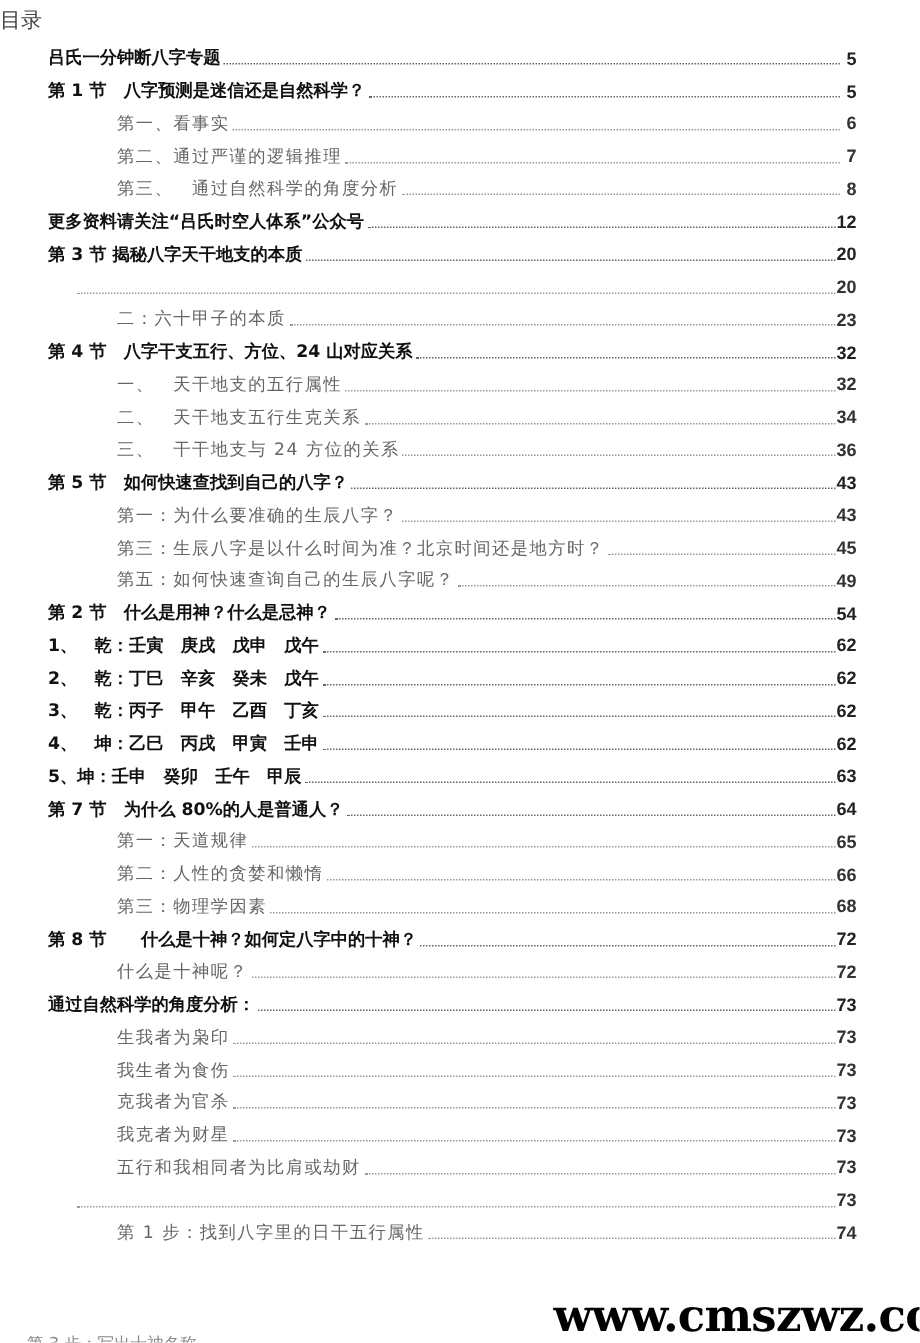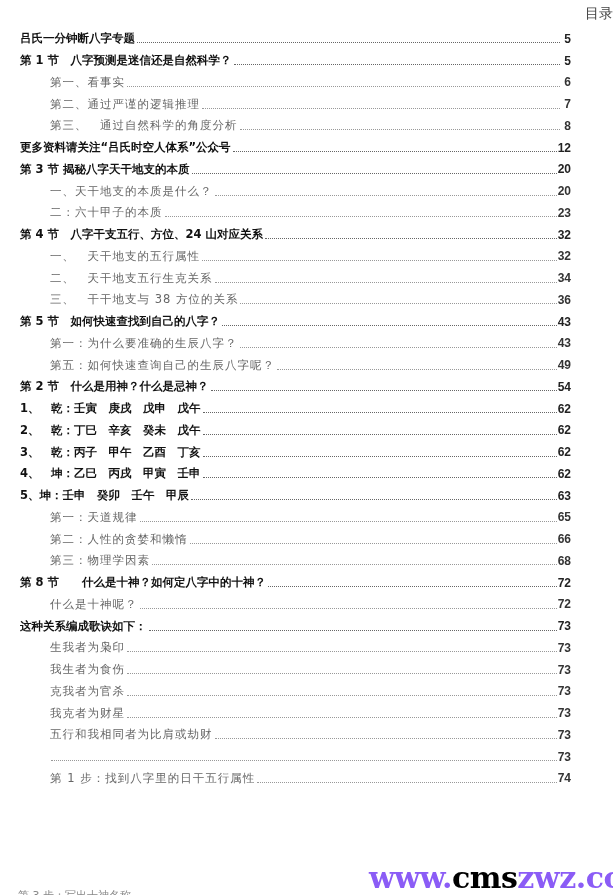"目录" .title { text-align: right -> left }
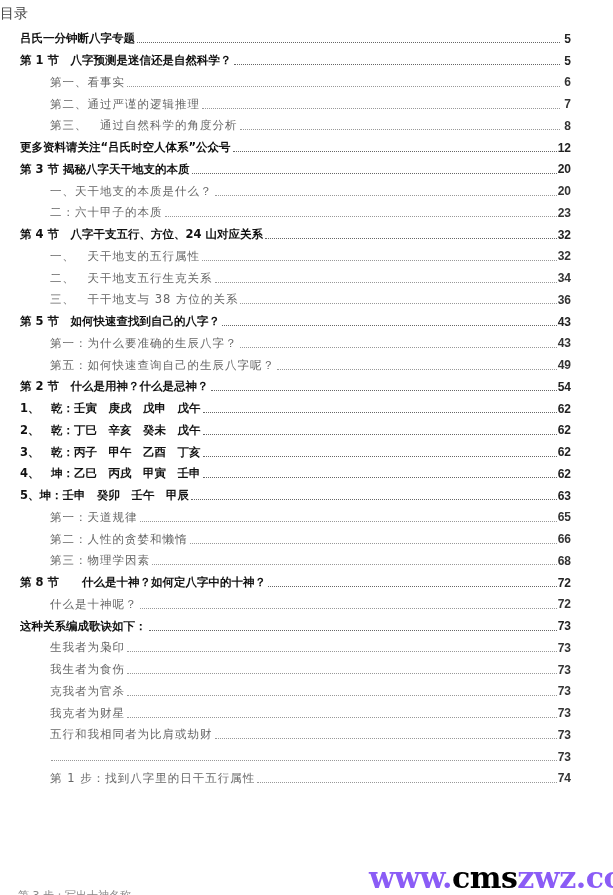"吕氏一分钟断八字专题" .row.level1 { padding-left: 20px -> 32px }
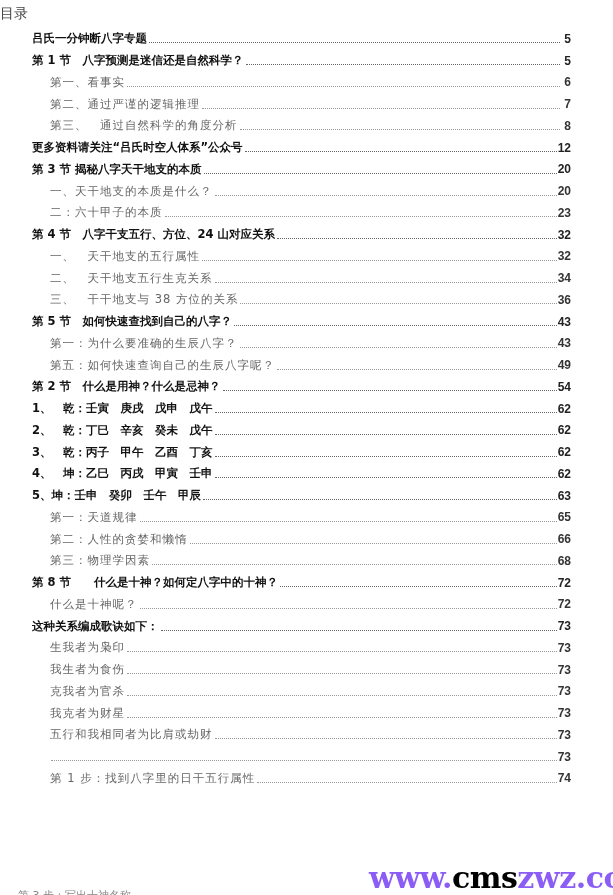"第一、看事实" .row.level2 .label { margin-left: none -> 28px }
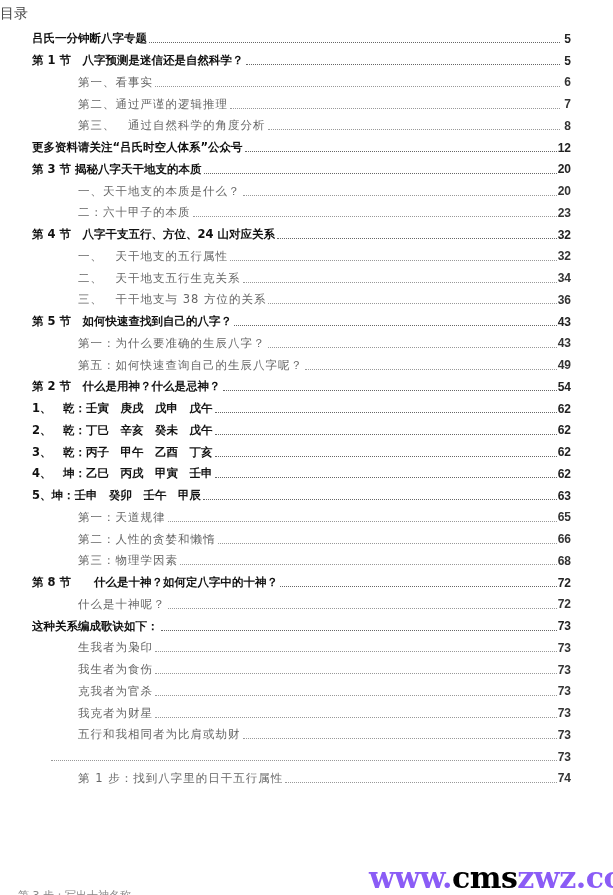"一、天干地支的本质是什么？" span.label { html: <span>一、天干地支的本质是什么？</span> -> none }
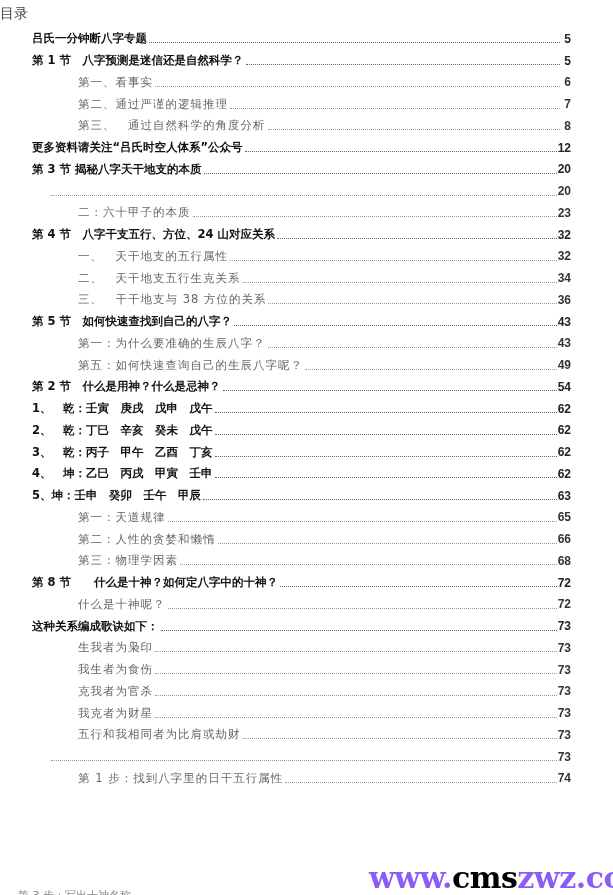"三、 干干地支与 38 方位的关系" span.label { text: 38 -> 24 }
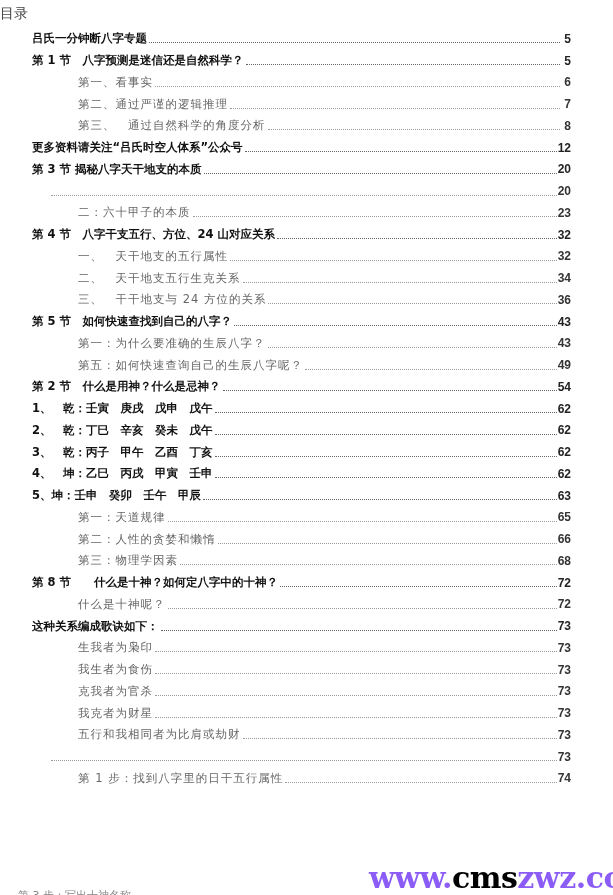"第三：生辰八字是以什么时间为准？北京时间还是地方时？" div.row { html: none -> <div> <span>第三：生辰八字是以什么时间为准？北京时间还是地方时？</span> <span></span> <span>45</span> </div> }
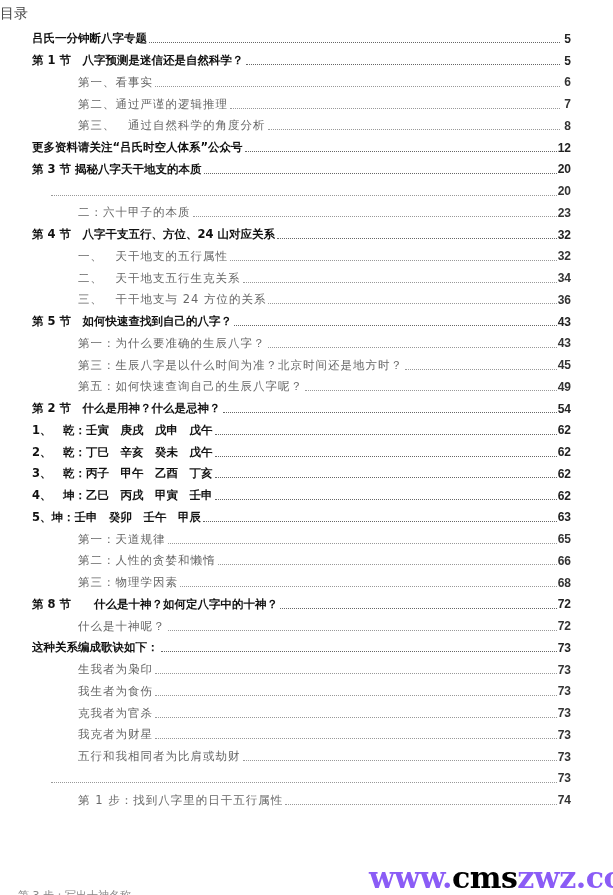"第 7 节 为什么 80%的人是普通人？" div.row { html: none -> <div> <span>第 7 节 为什么 80%的人是普通人？</span> <span></span> <span>64</span> </div> }
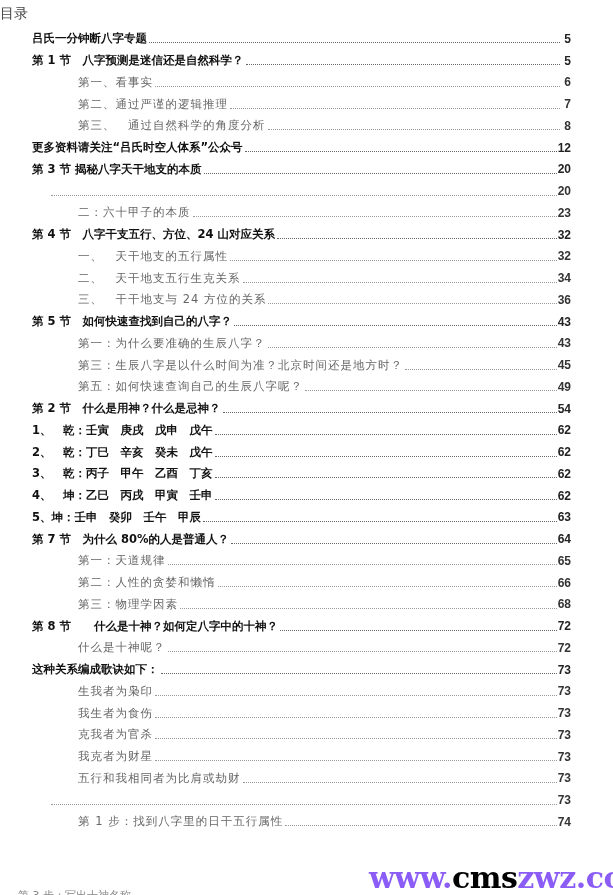"这种关系编成歌诀如下：" span.label { text: 这种关系编成歌诀如下 -> 通过自然科学的角度分析 }
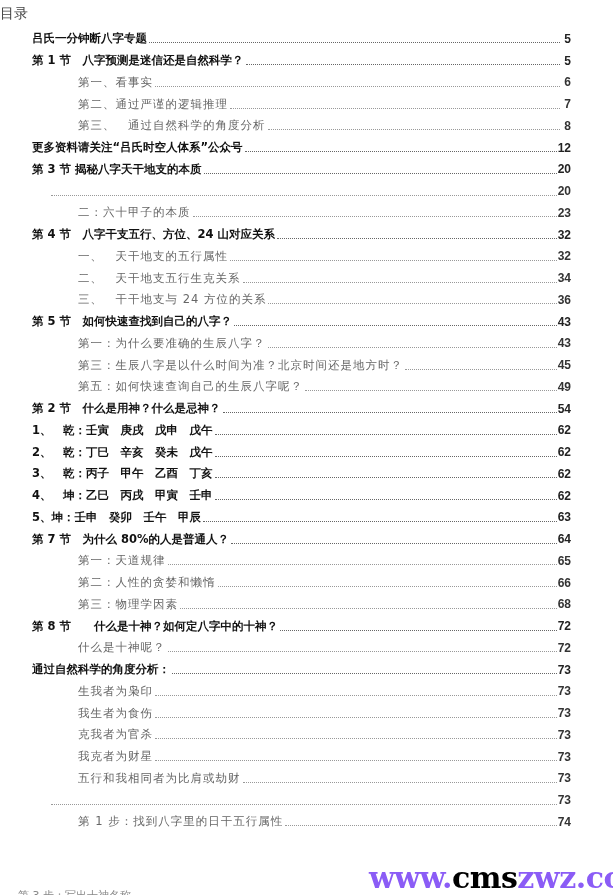"www." .wm-red { color: #8b5cf6 -> #000000 }
